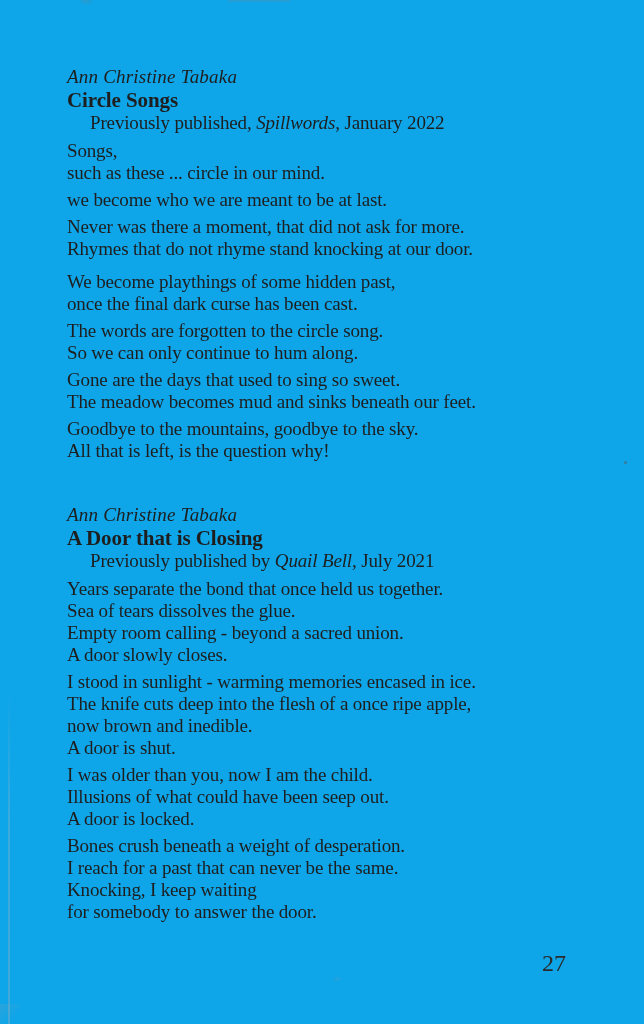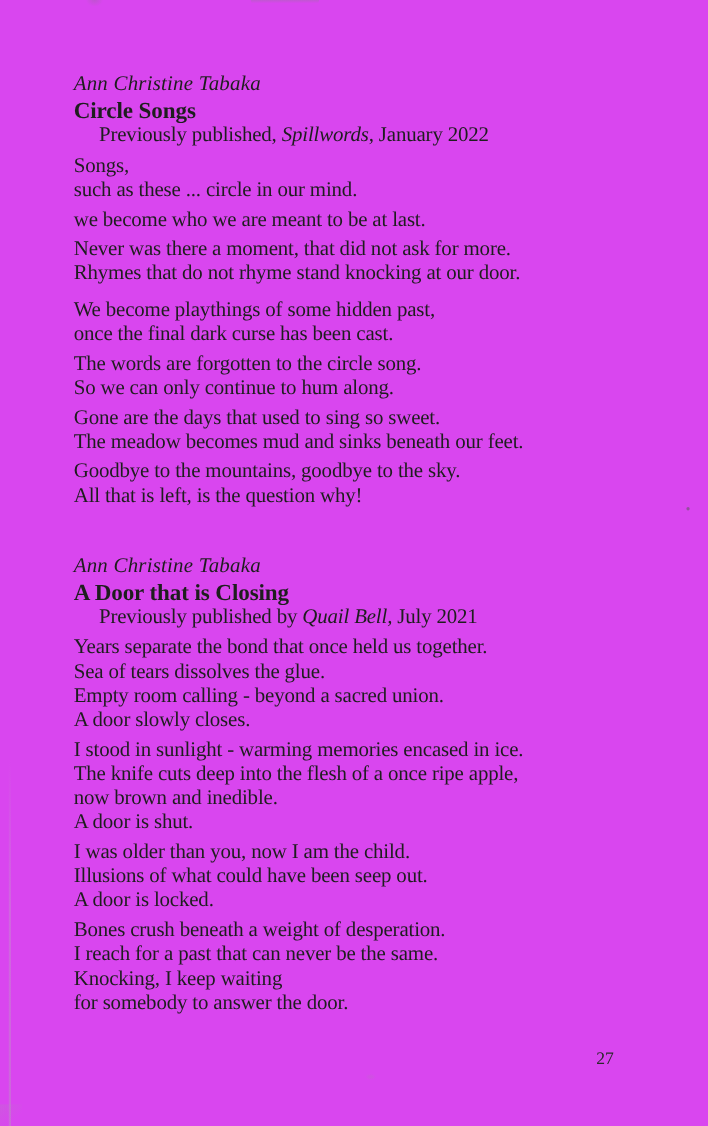"Ann Christine Tabaka" .page { background: #d946ef -> #0ea5e9 }
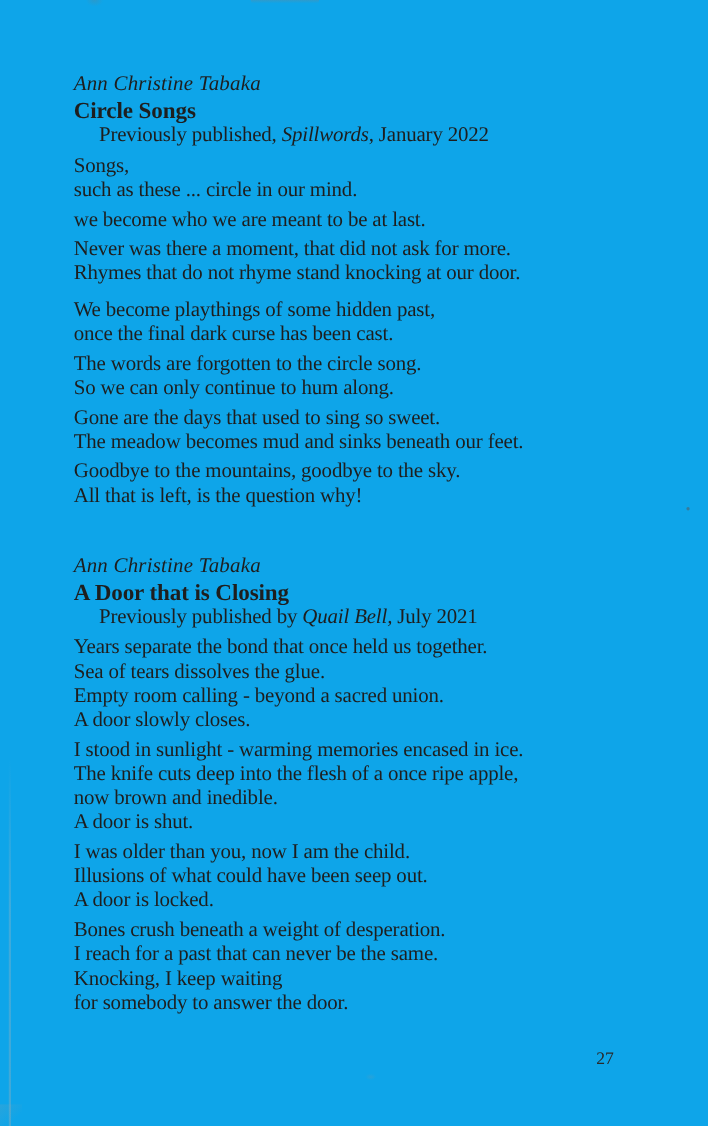"27" .page-number { font-size: 16px -> 24px }
